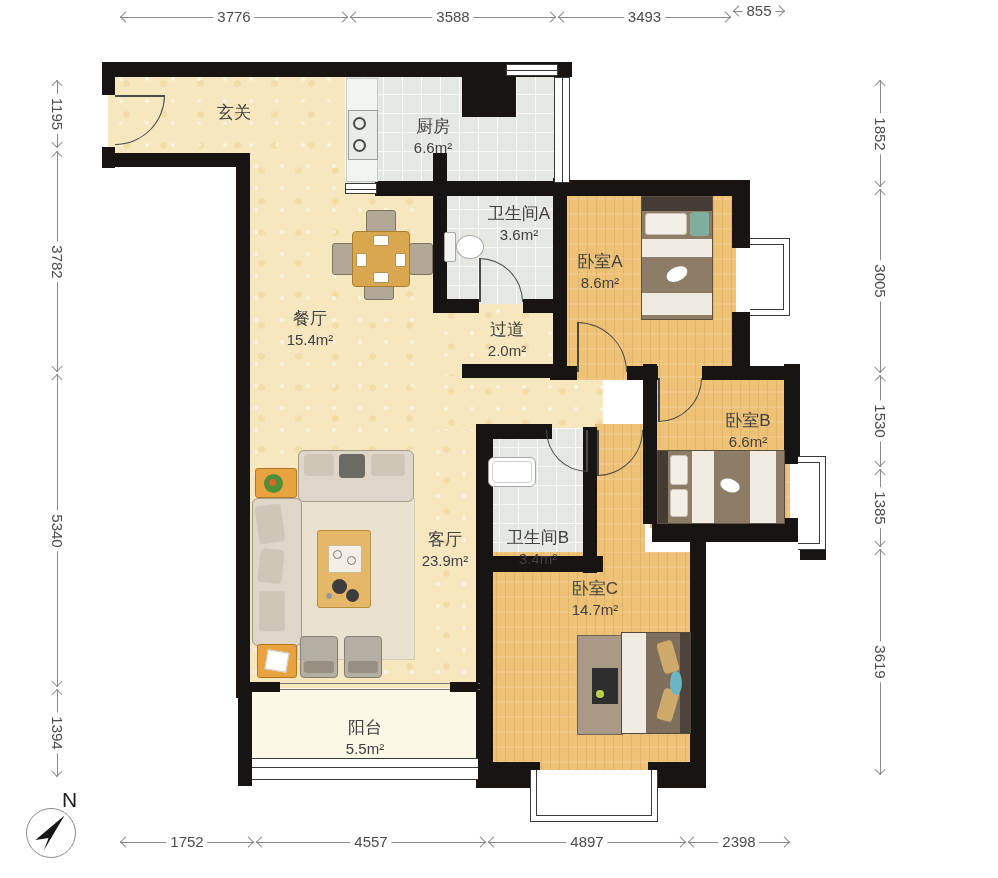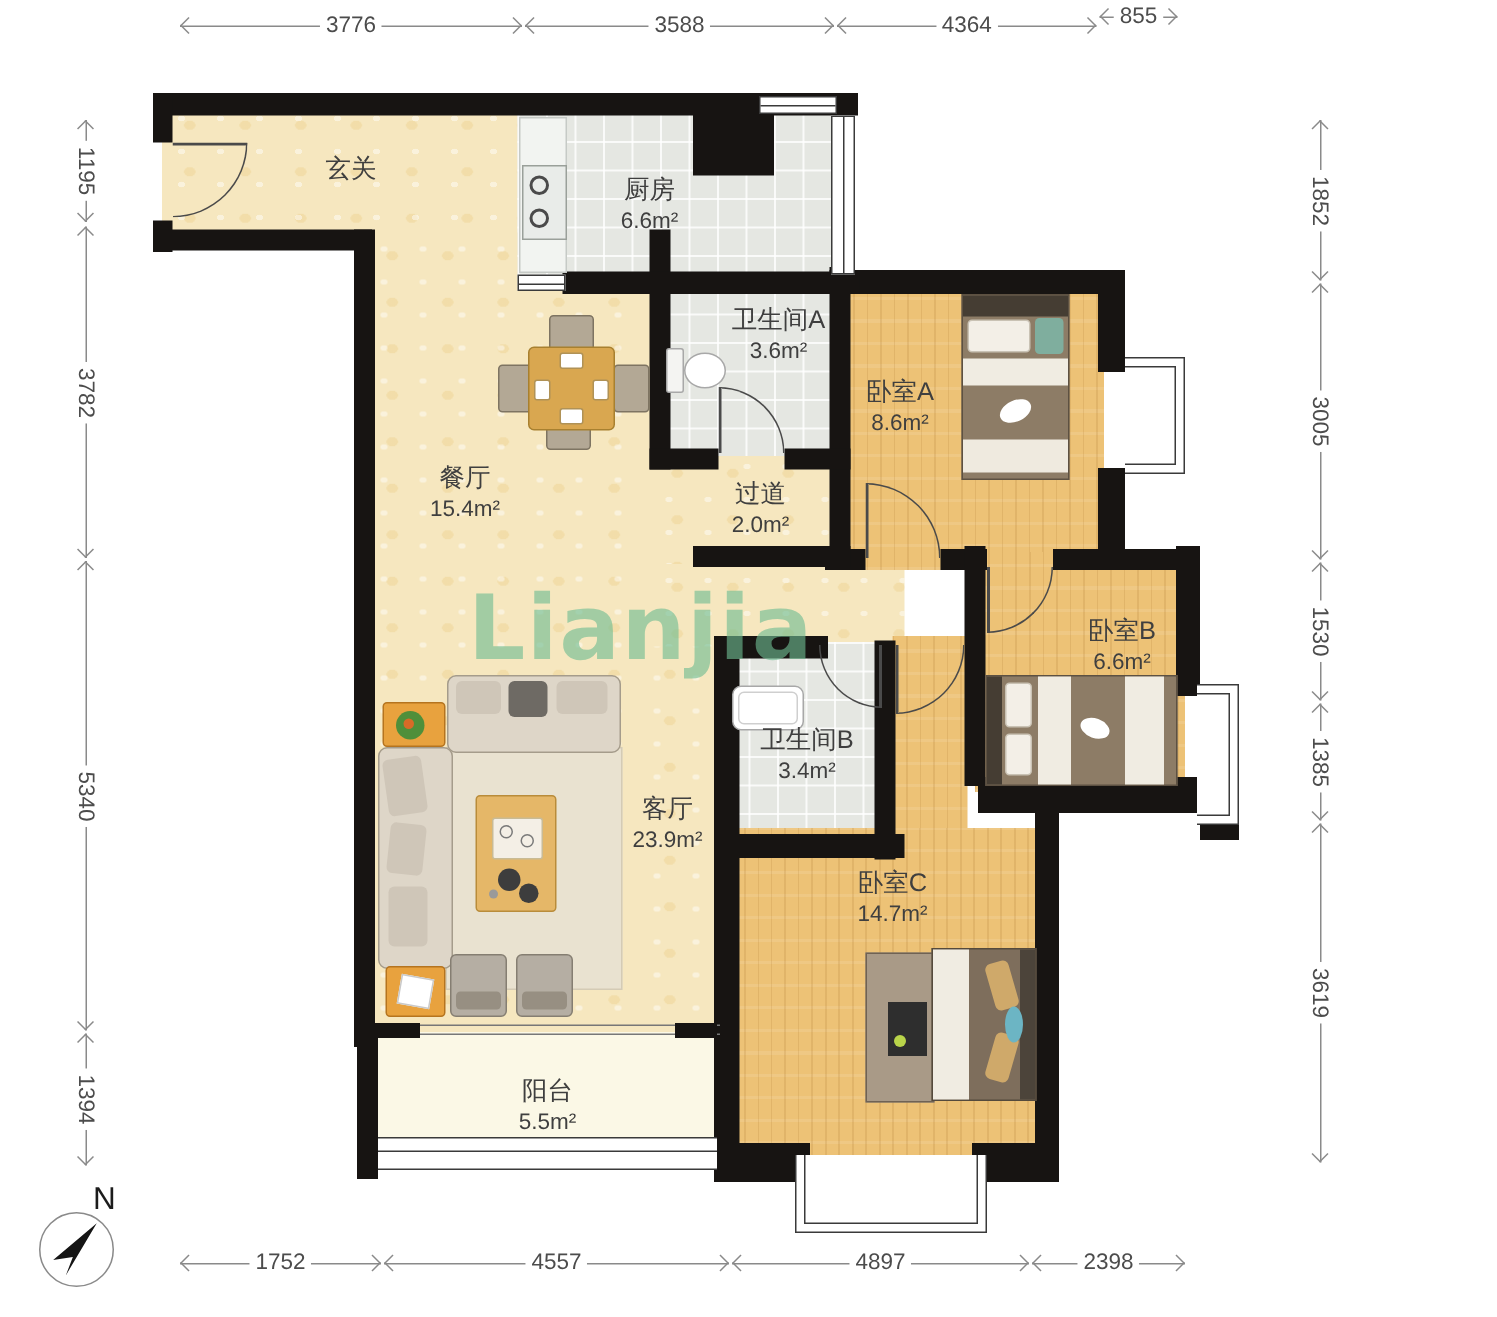"4364" span.lbl { text: 4364 -> 3493 }
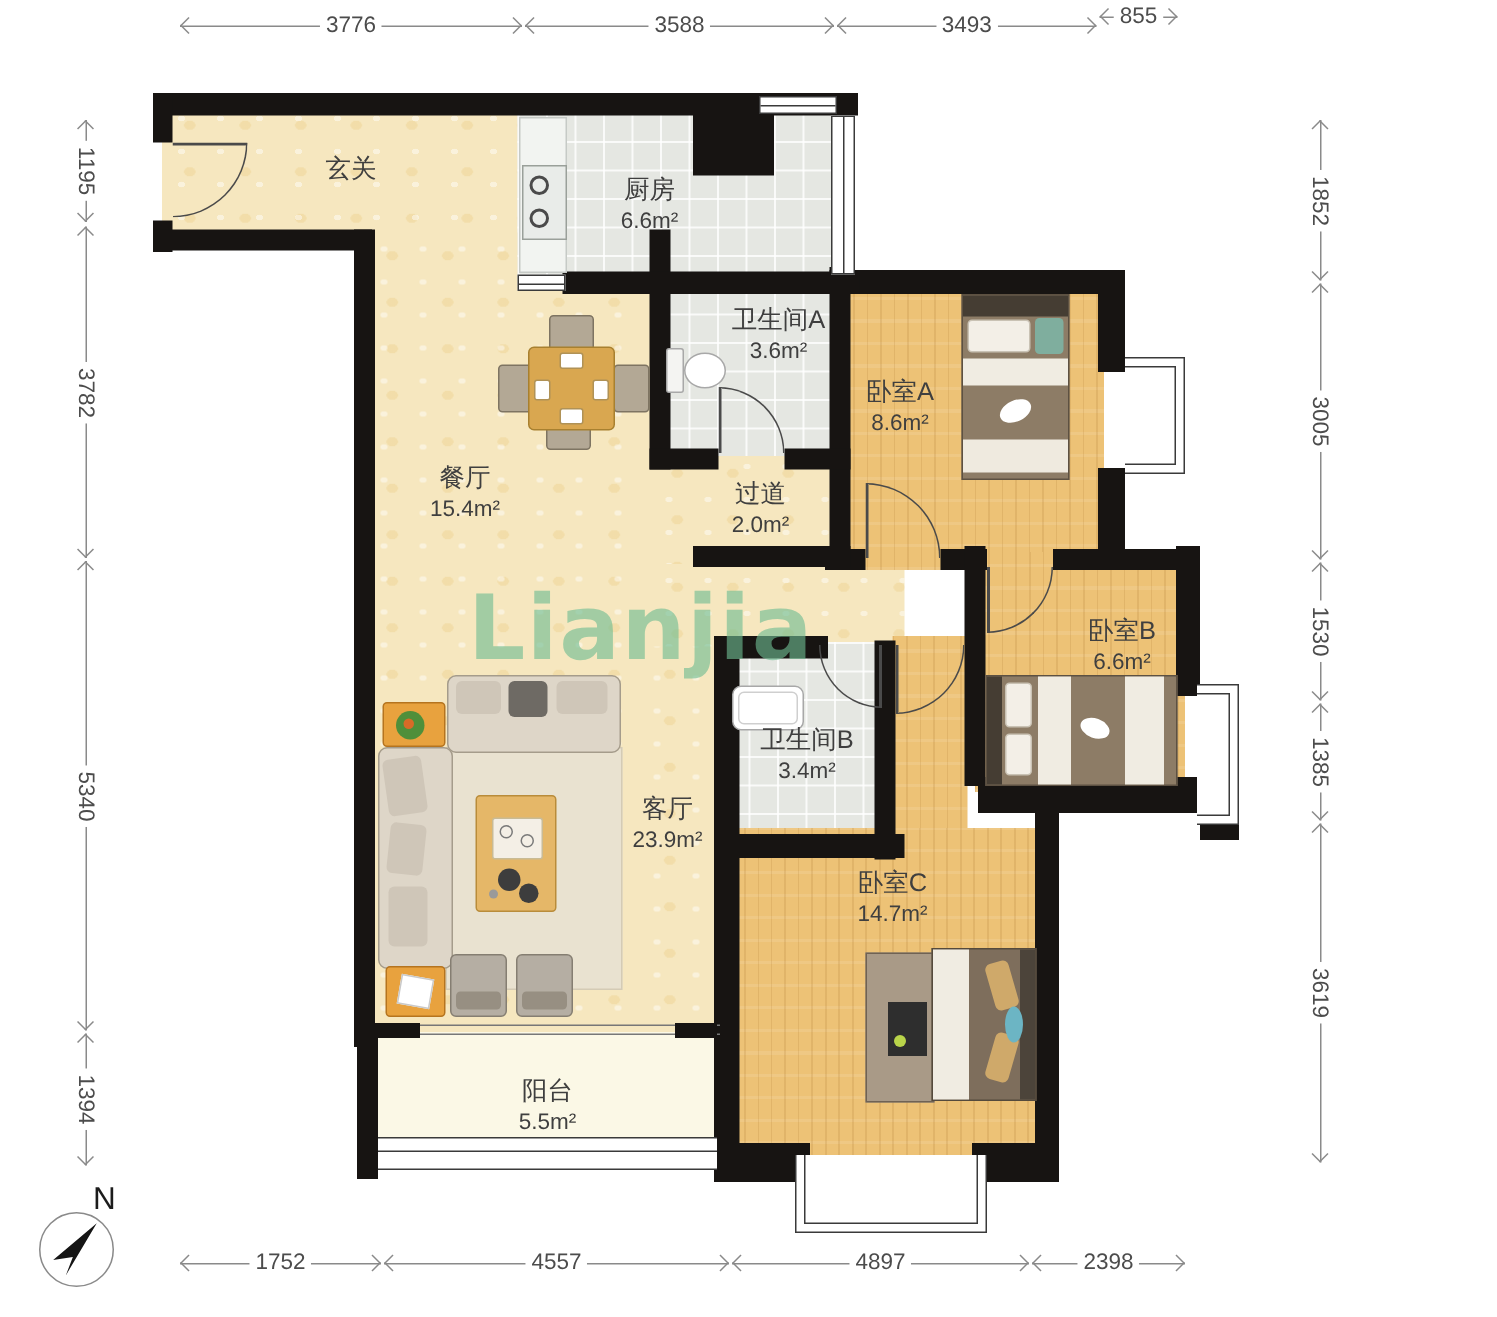"Lianjia" span.wm-main { html: <span>Lianjia</span> -> none }
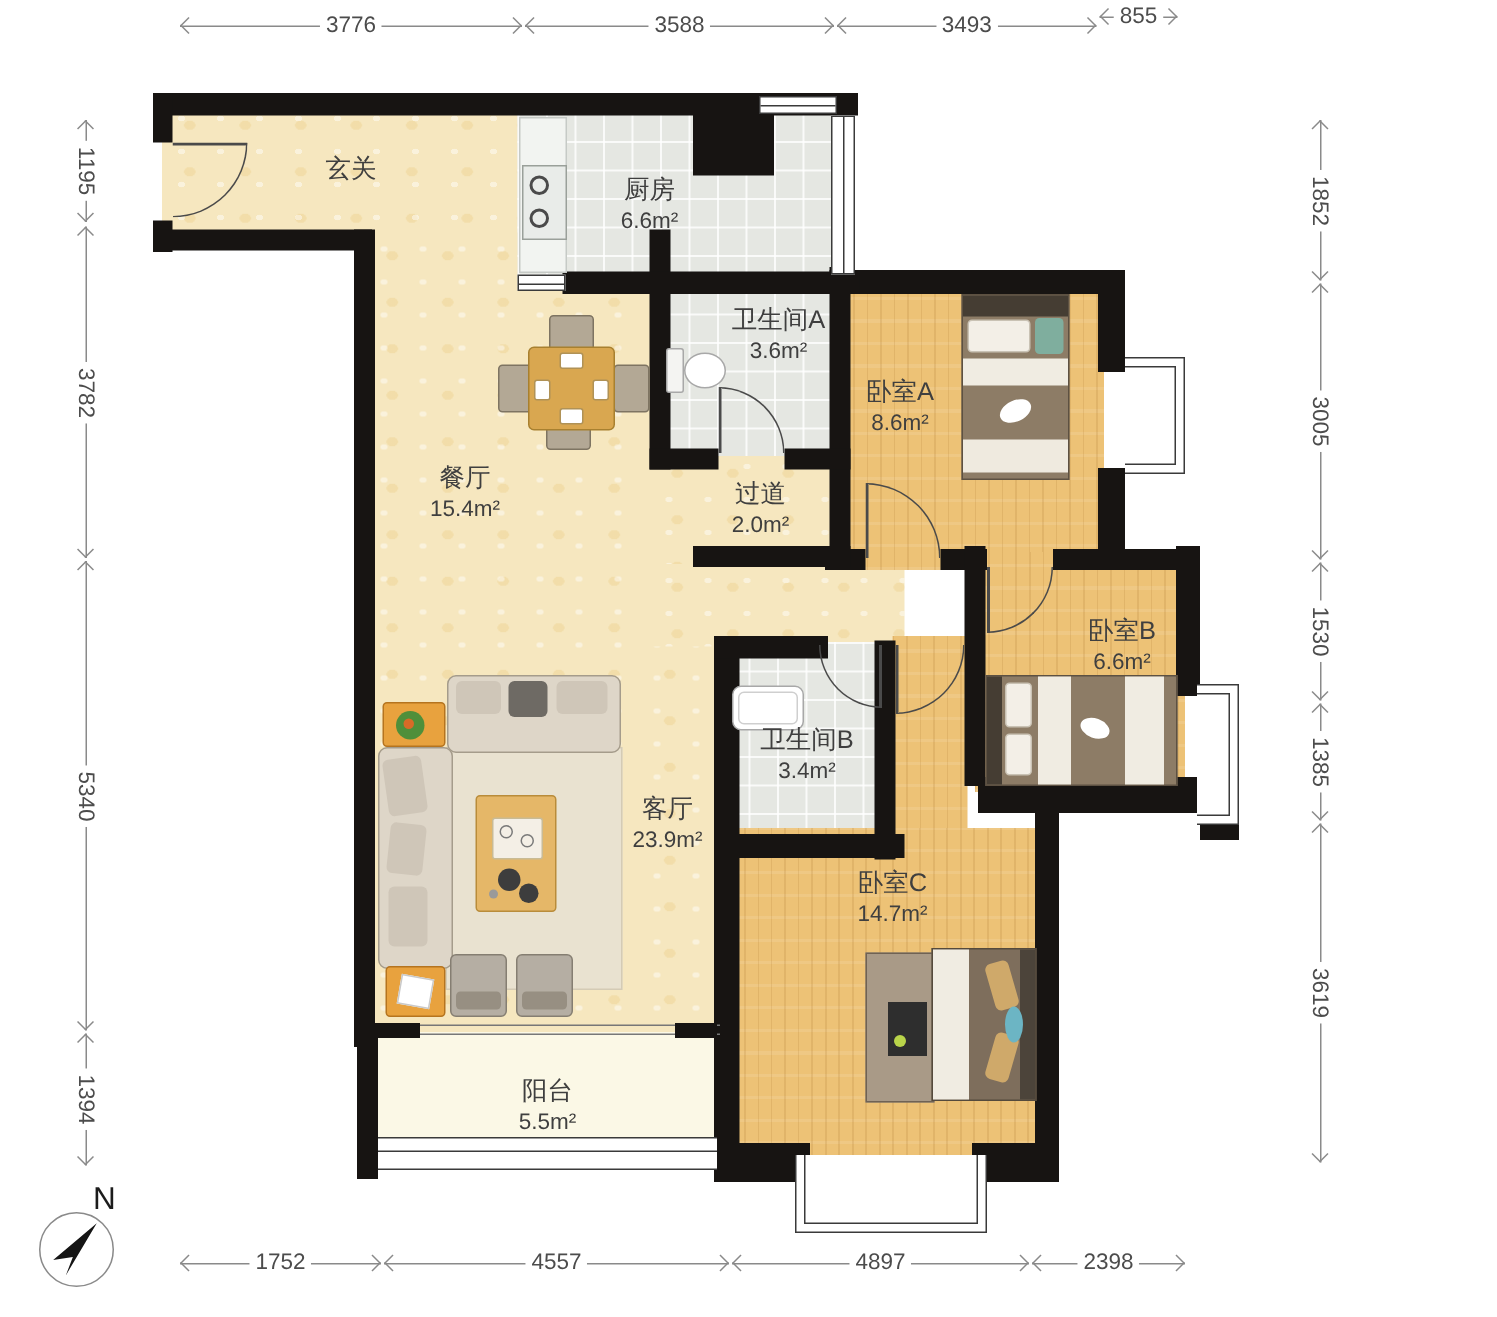"卫生间B" div.rlabel { top: 504px -> 548px }
